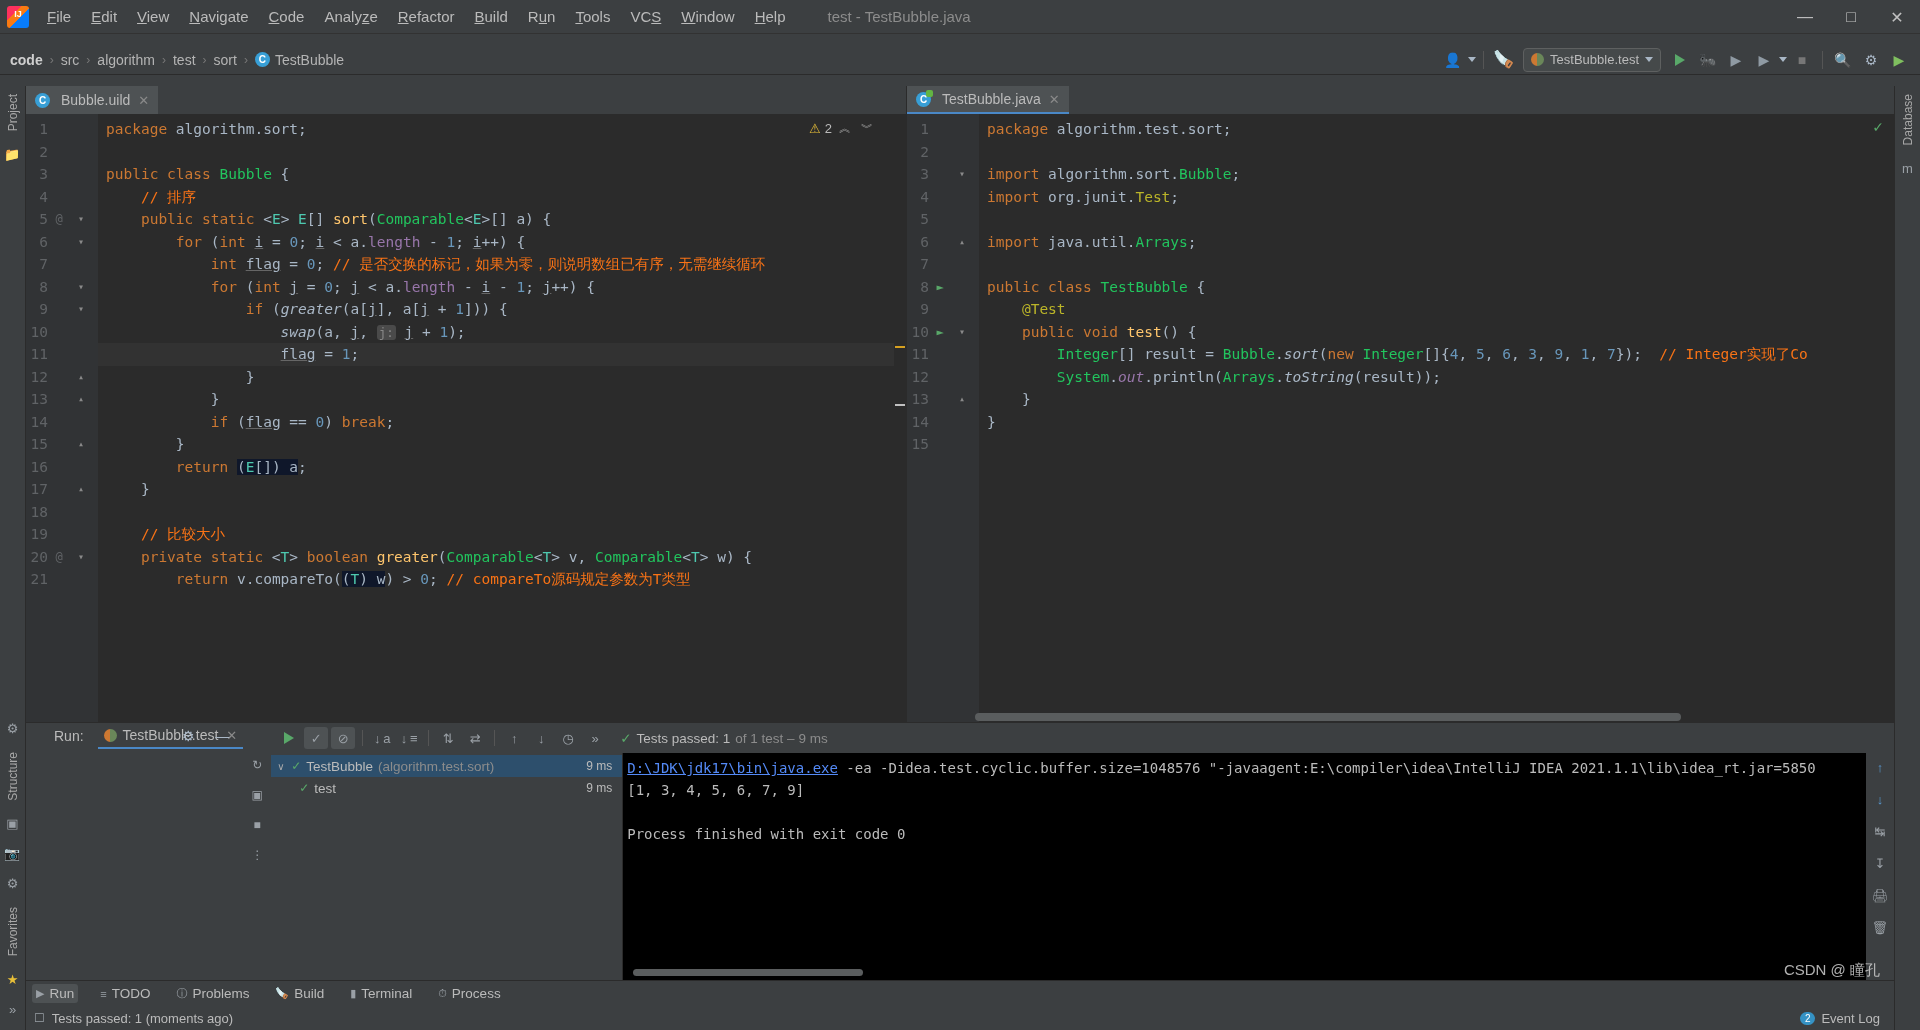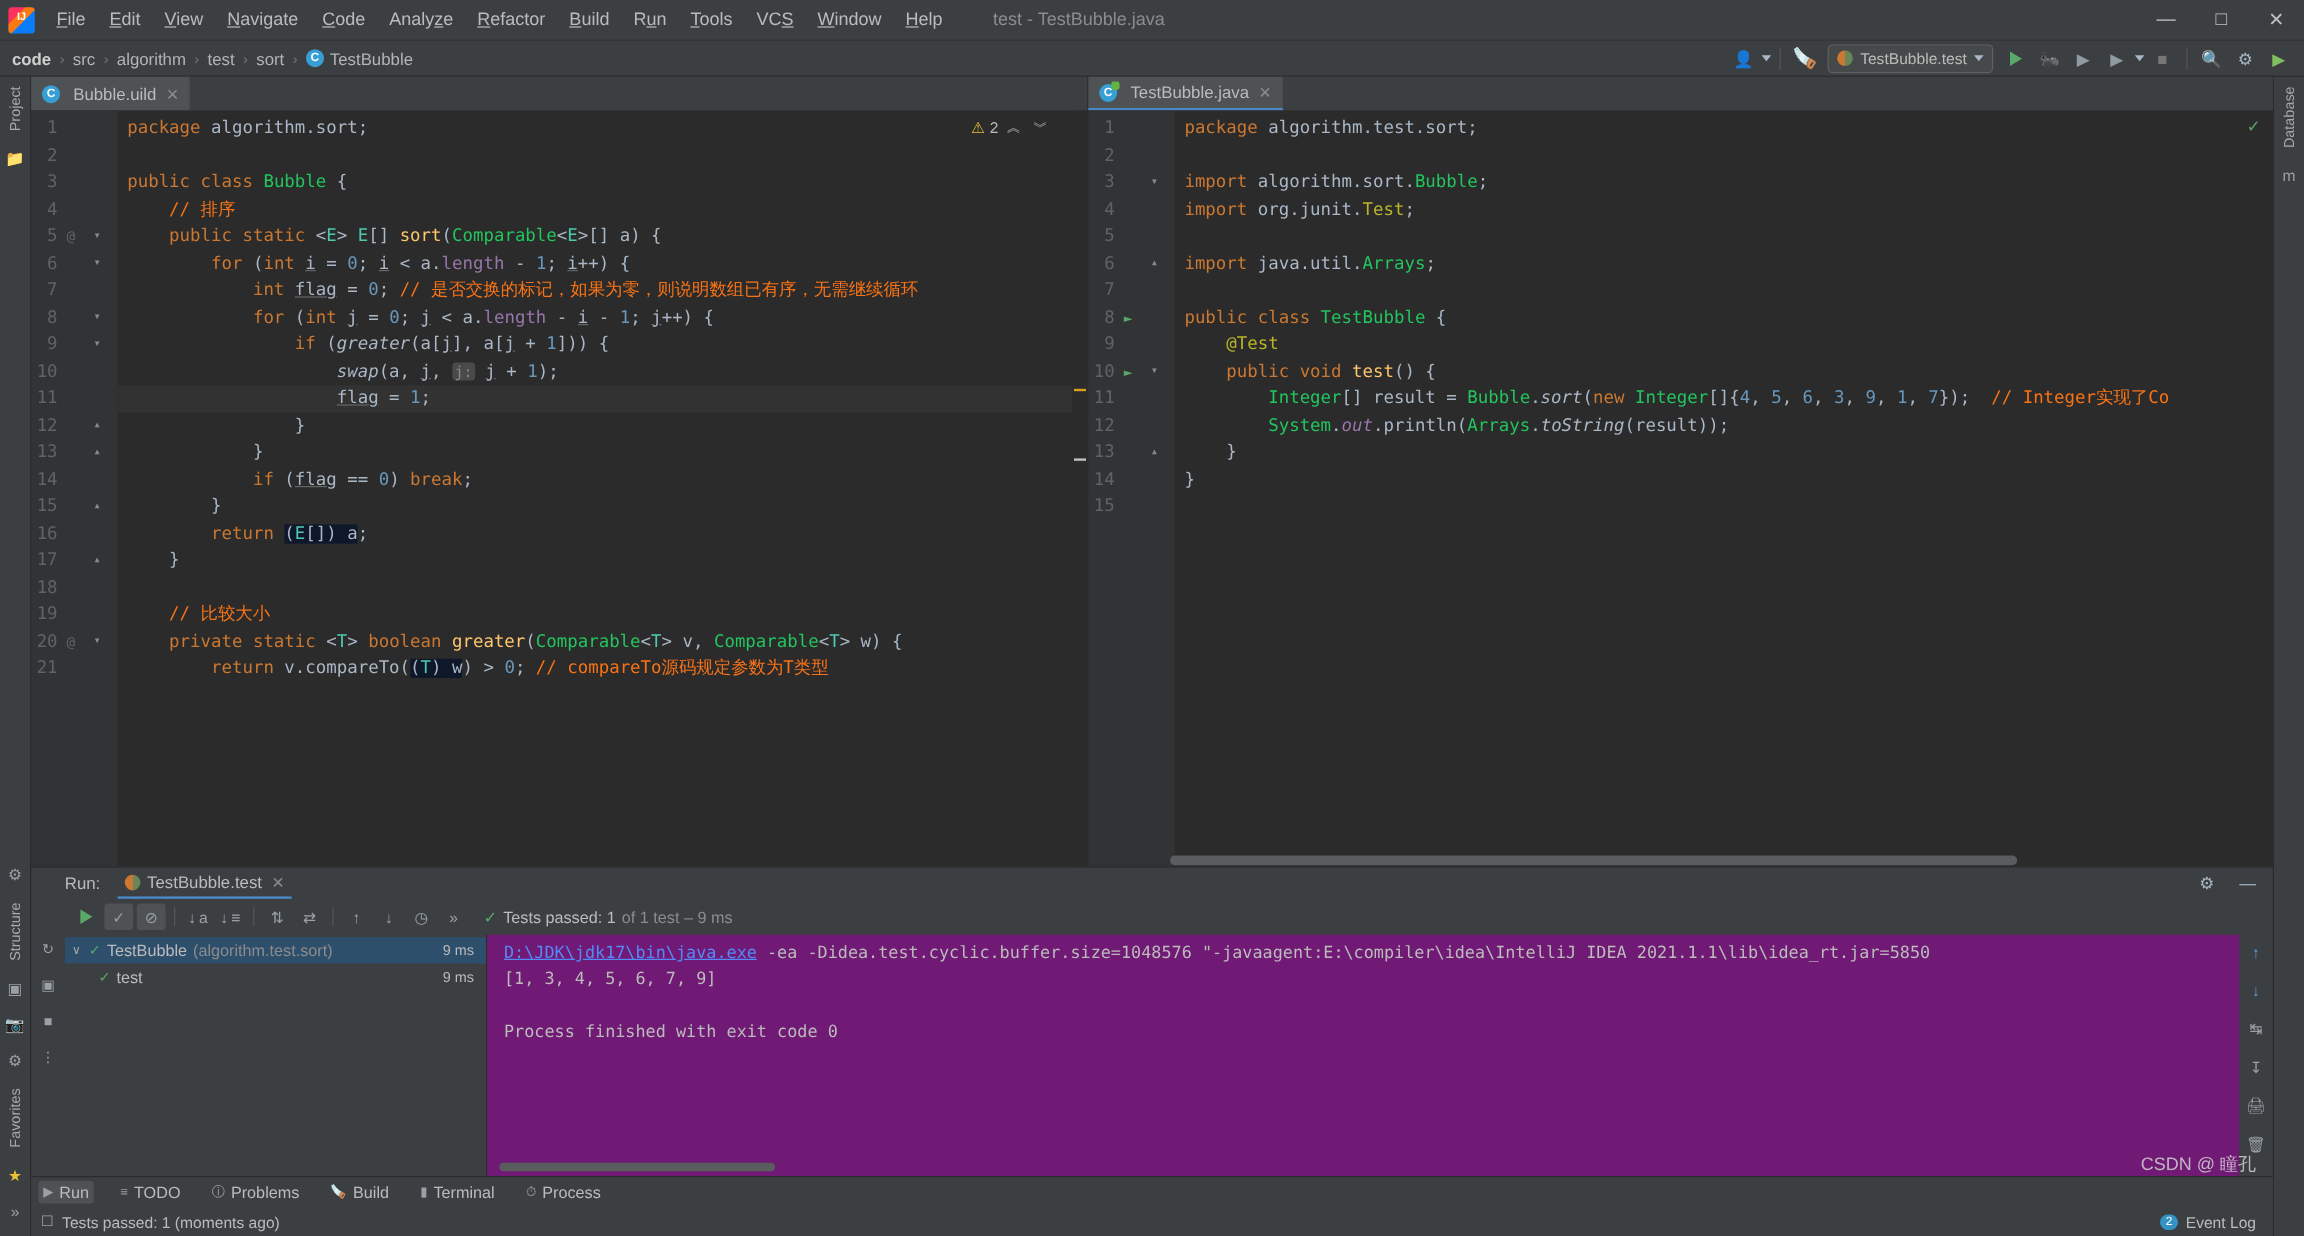"File" .app { gap: none -> 11px }
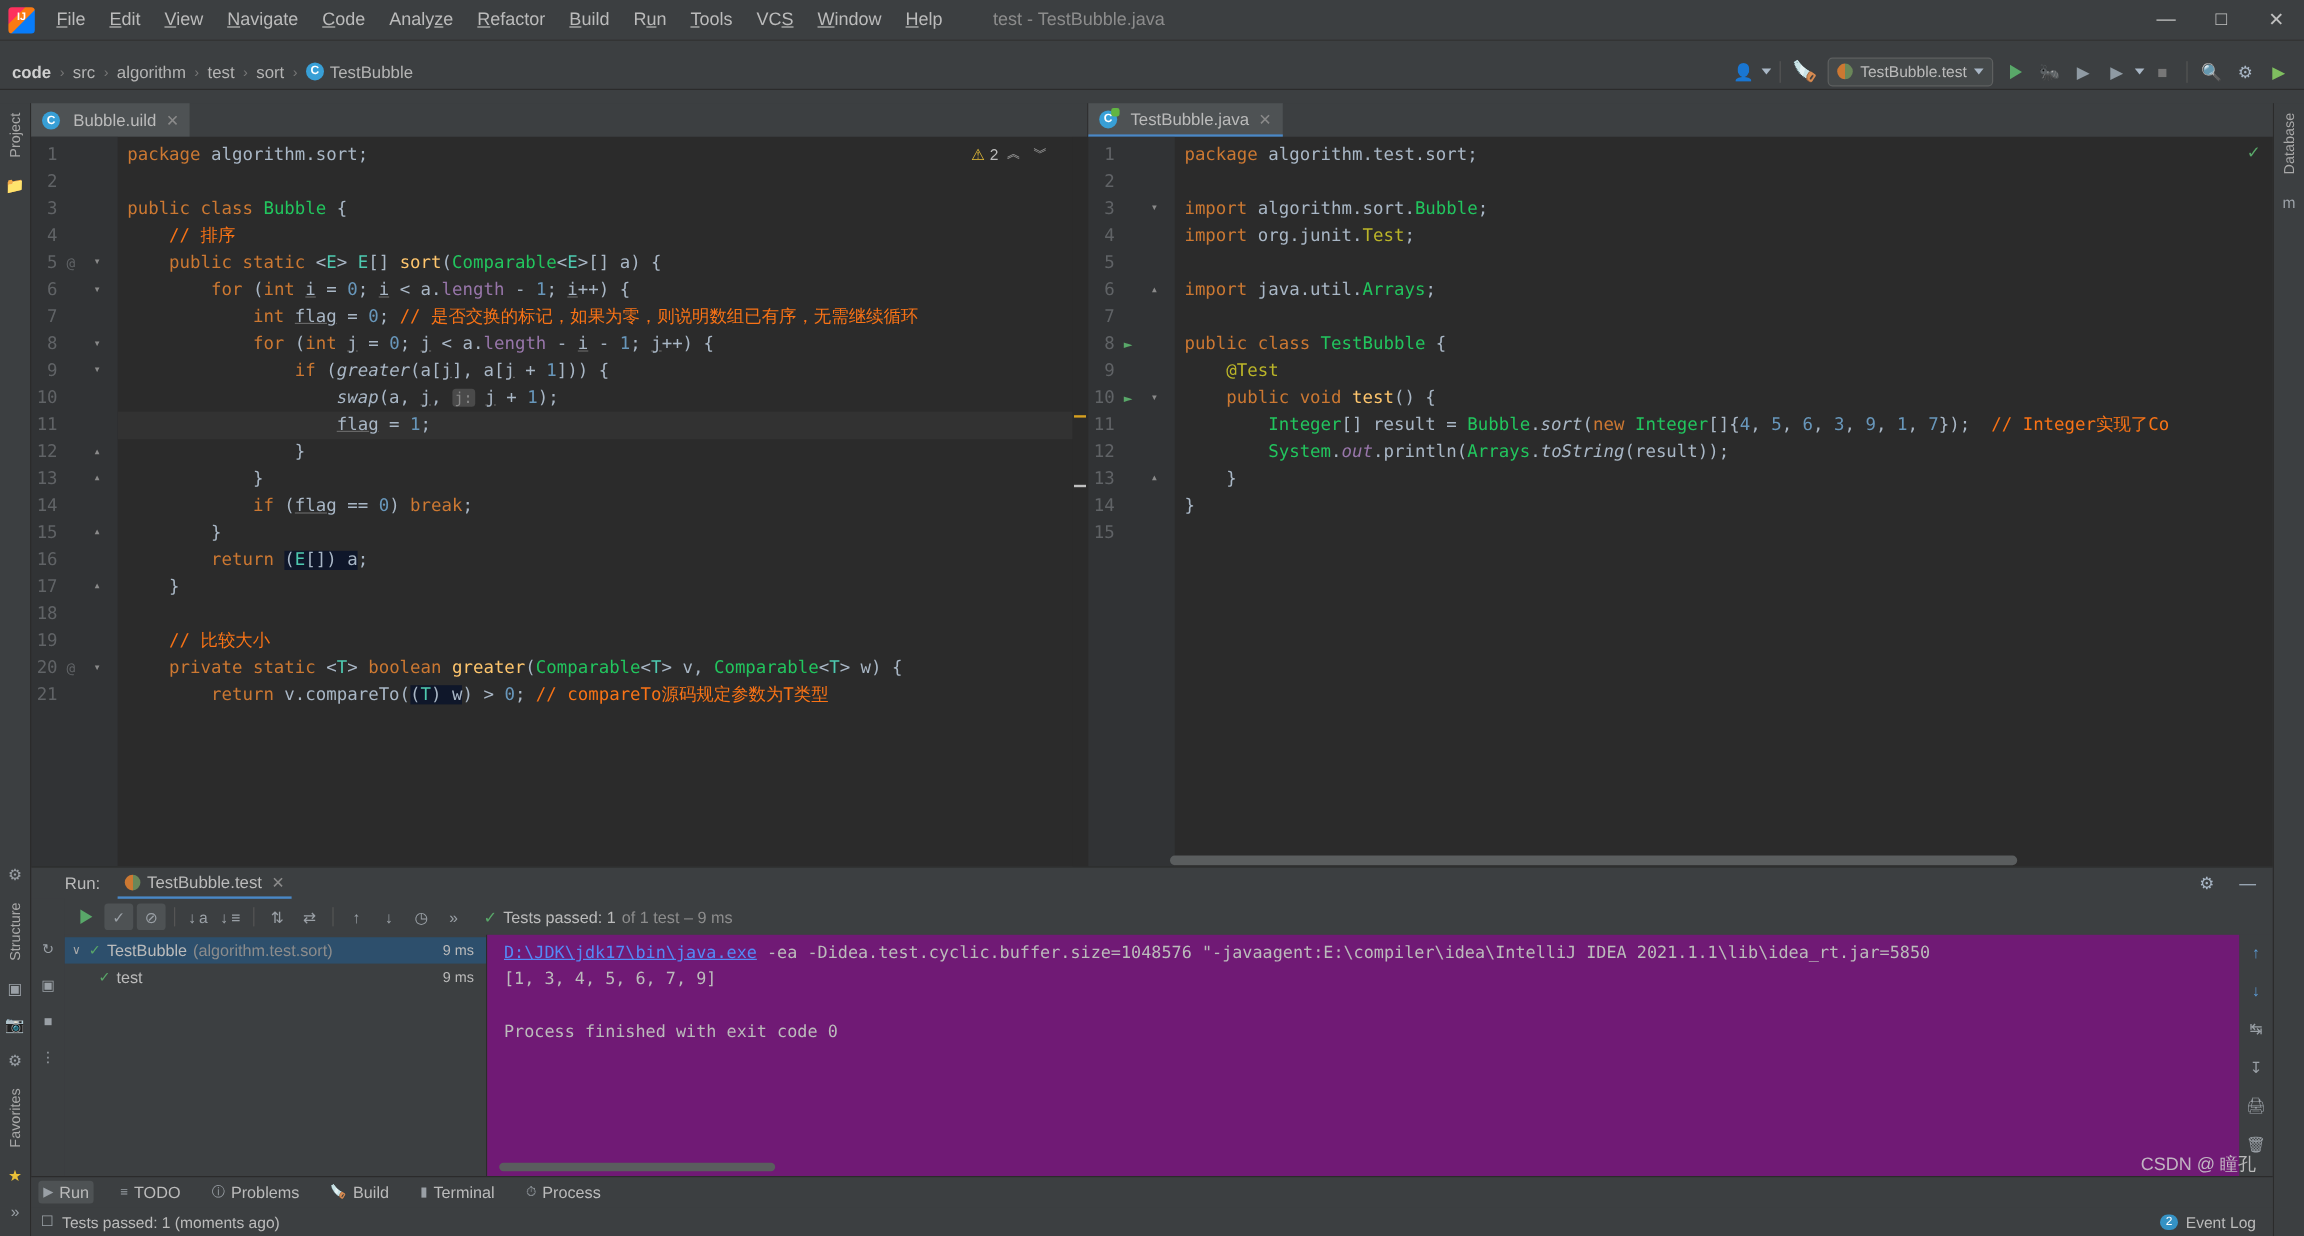"Run:" .runpanel { flex-direction: column -> row }
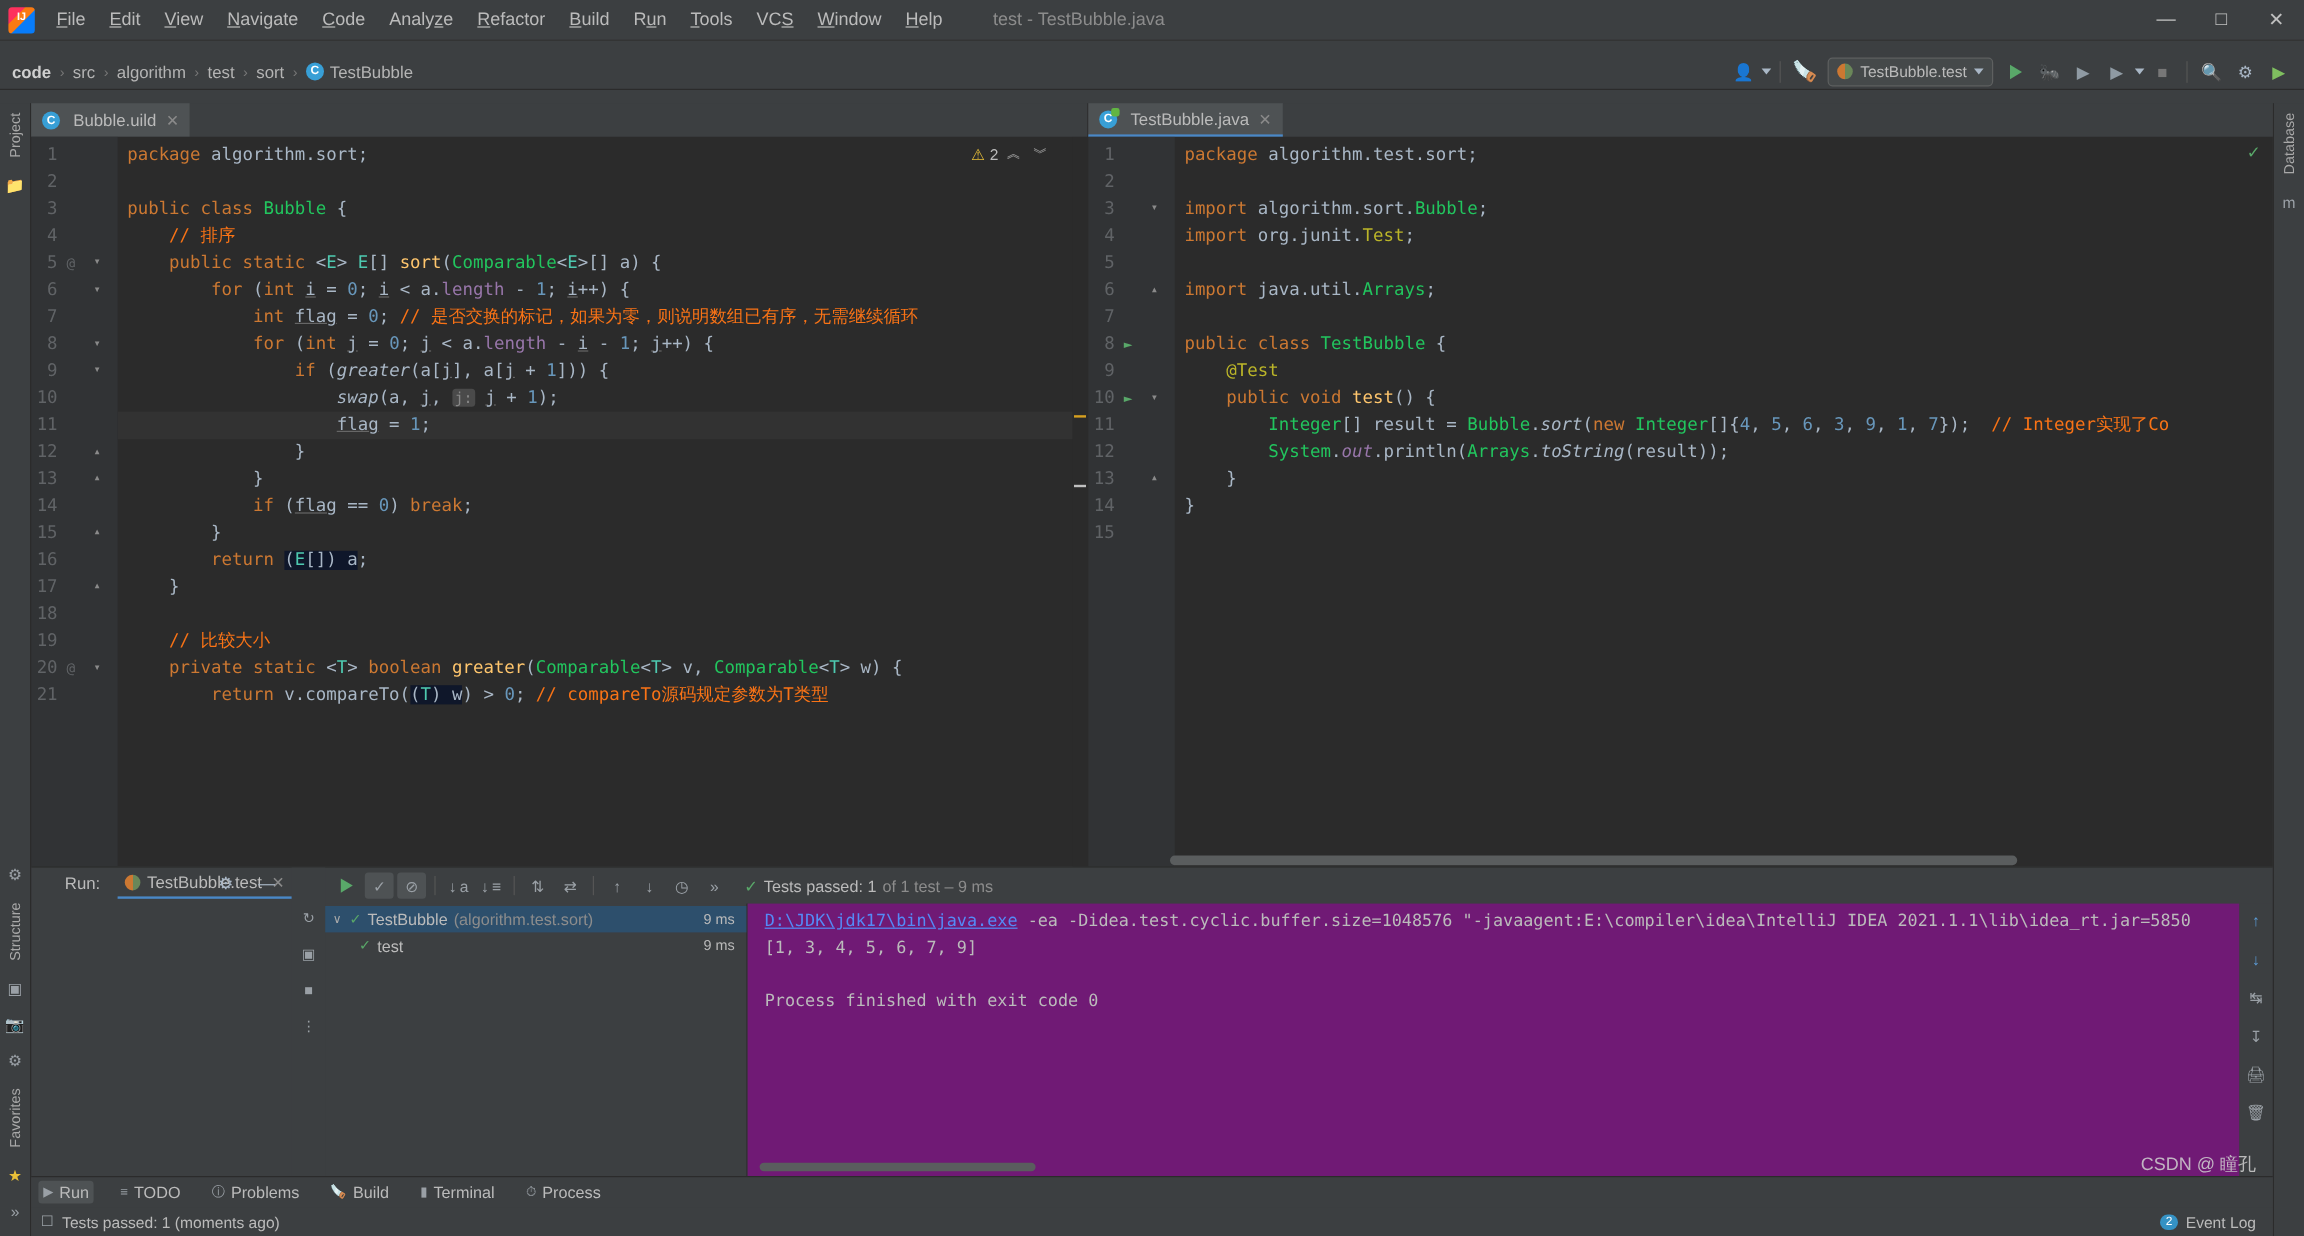"D:\JDK\jdk17\bin\java.exe -ea" .console { background: #701a75 -> #000000; padding: 4px 0 0 14px -> 4px 0 0 4px }
